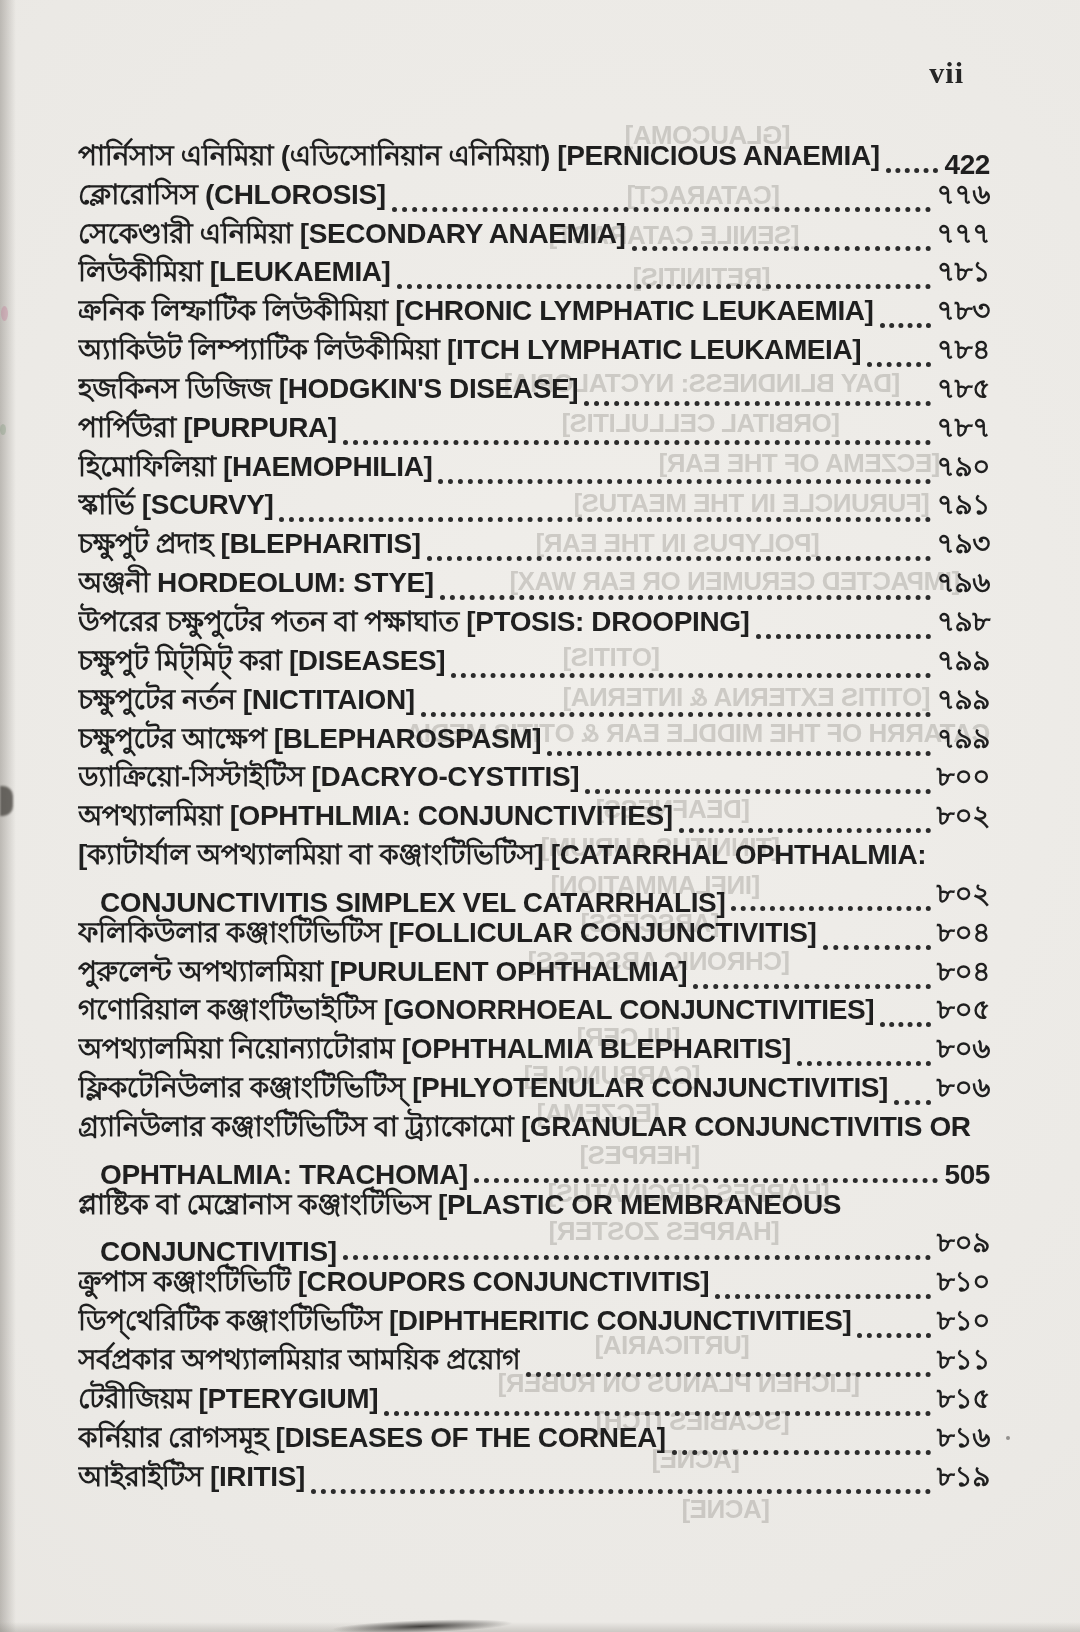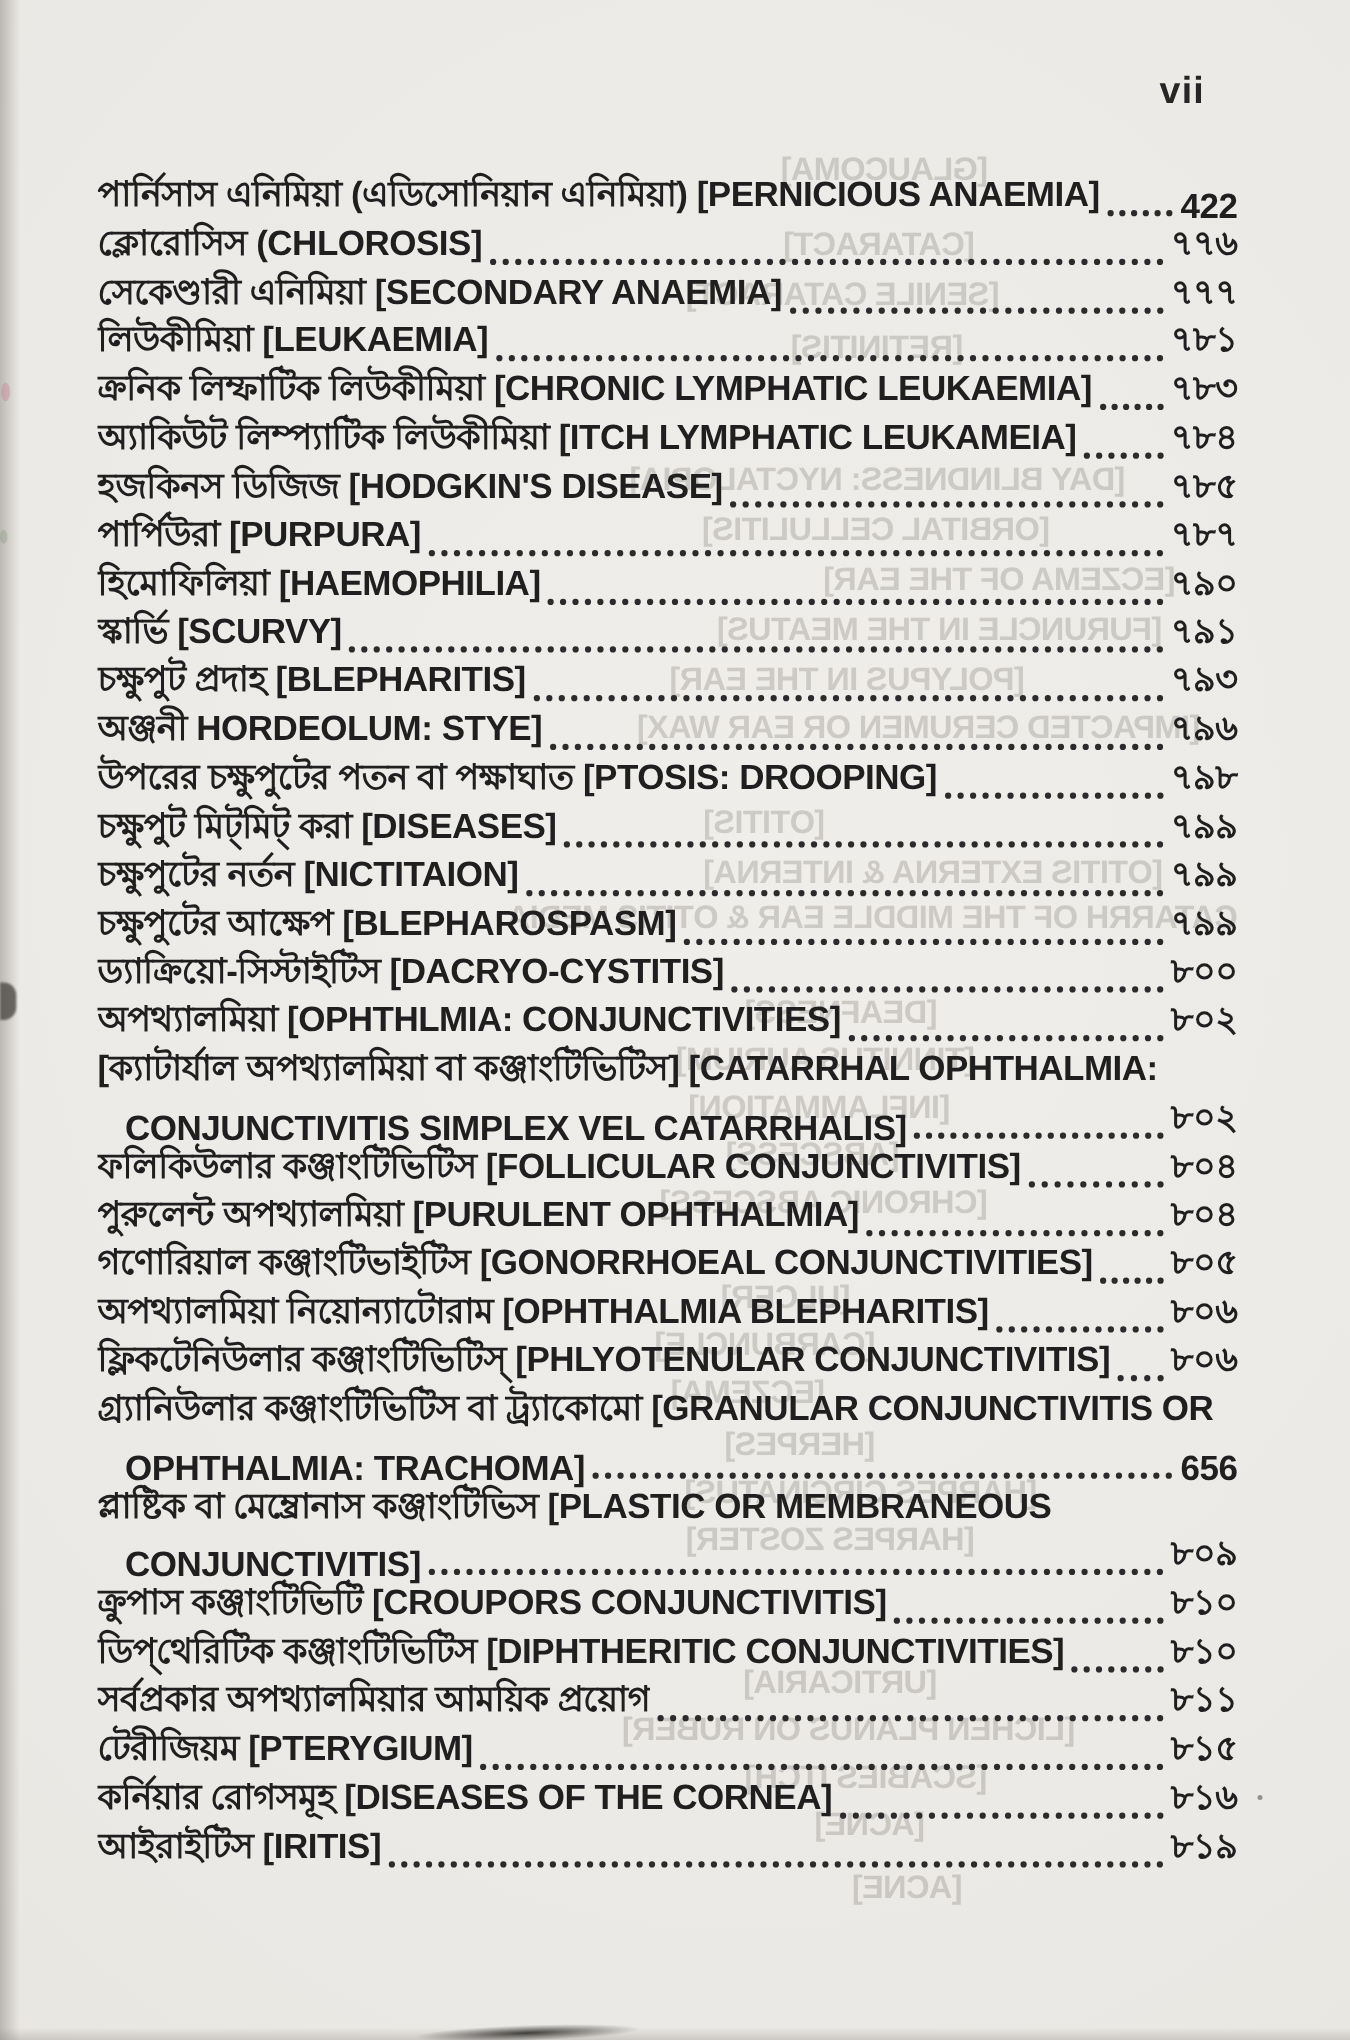"vii" .folio { font-family: Liberation Sans, sans-serif -> Liberation Serif, serif }
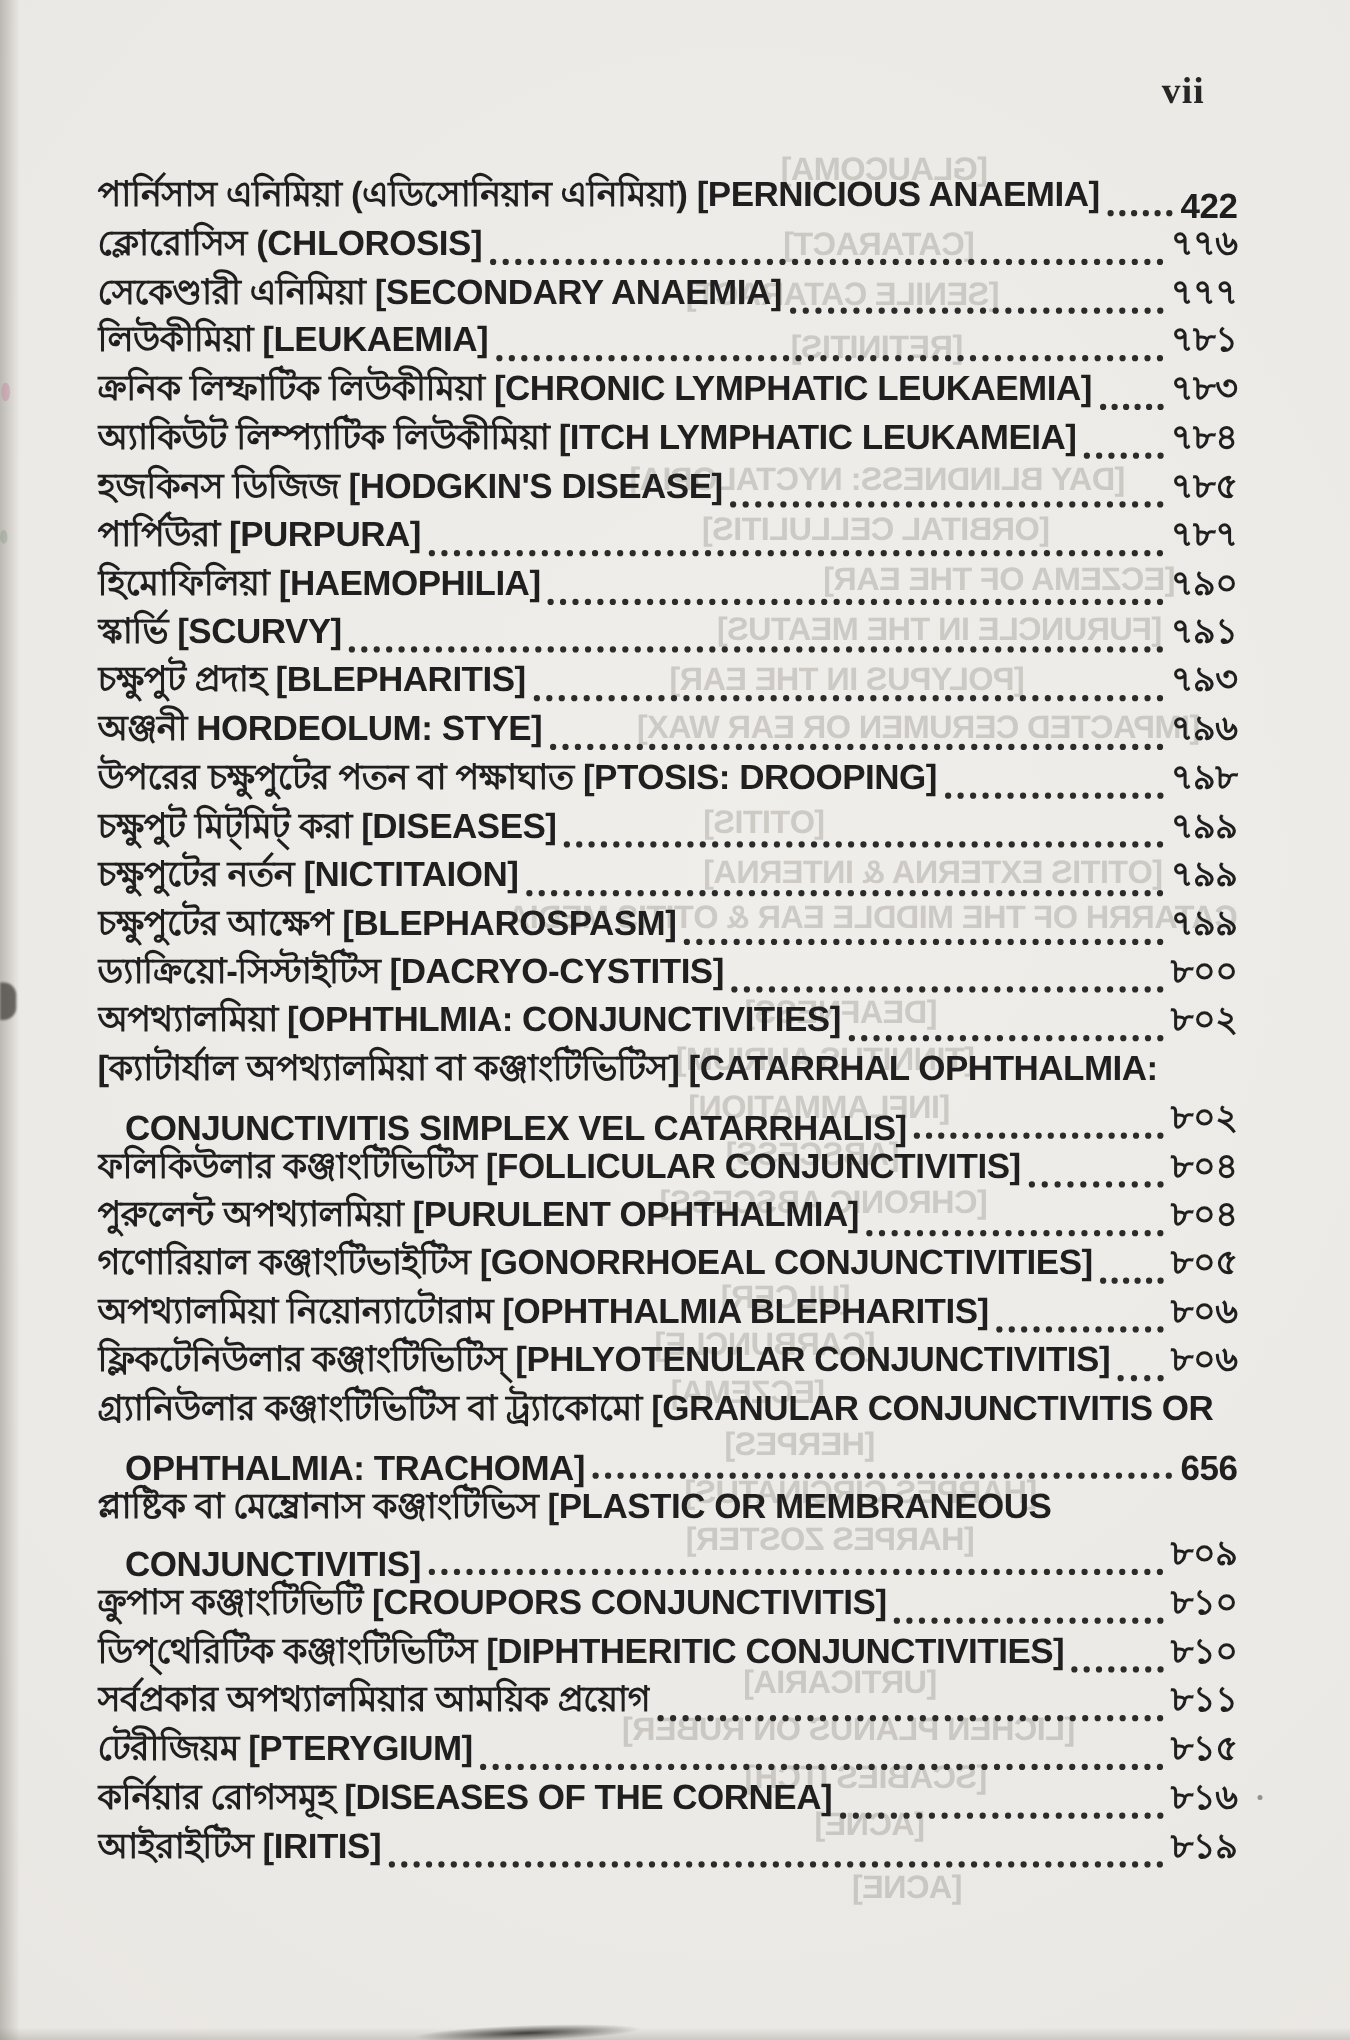"656" span.pageno { text: 656 -> 505 }
